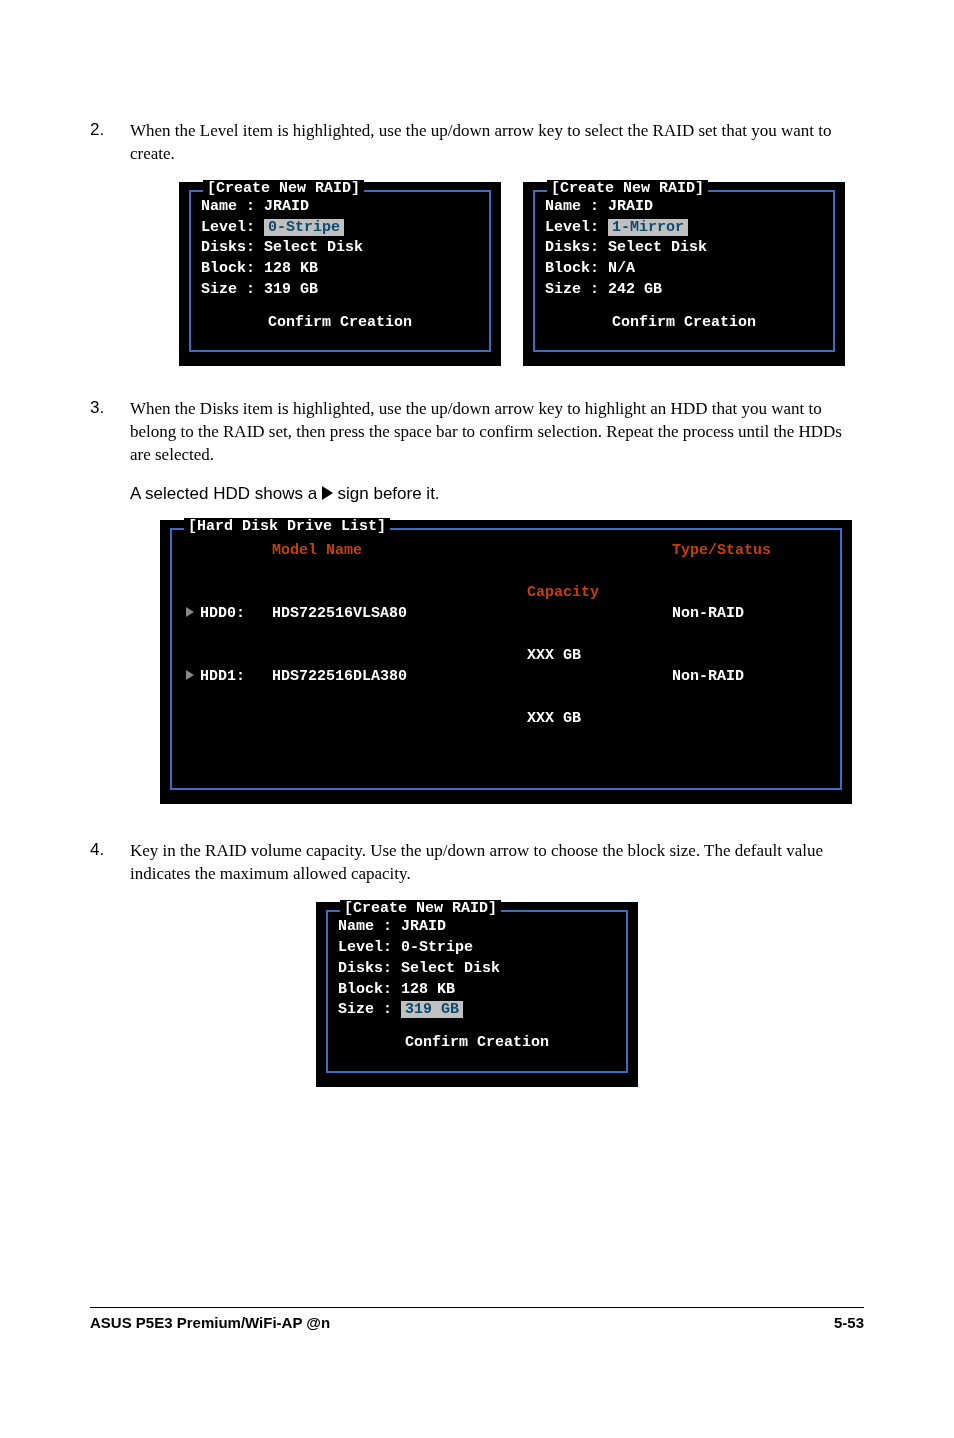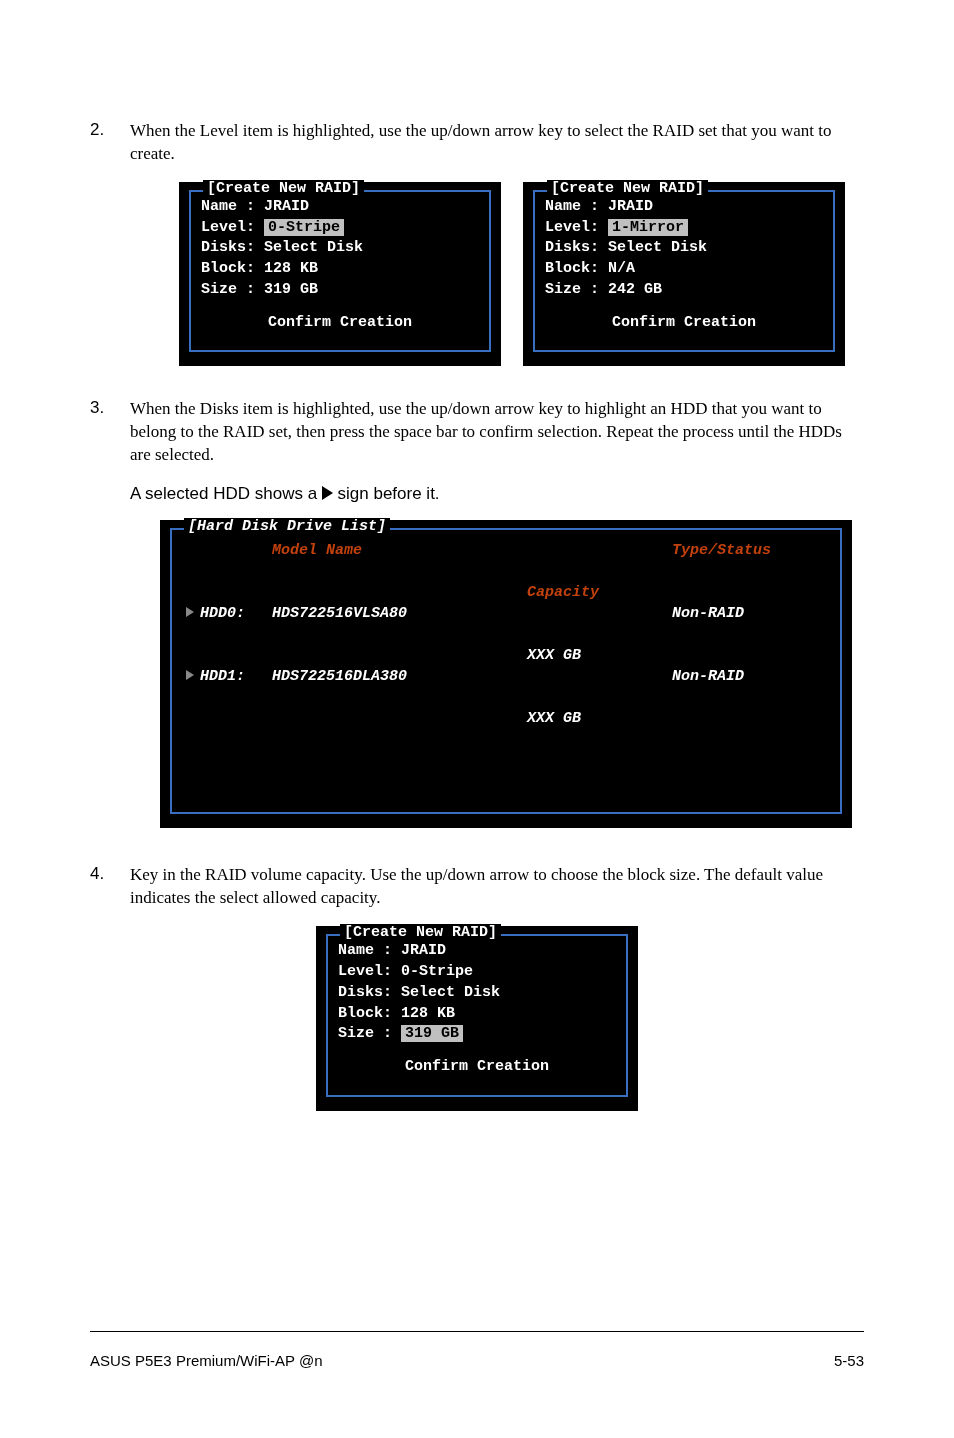"0-Stripe" .hl { color: #000000 -> #0c4a6e }
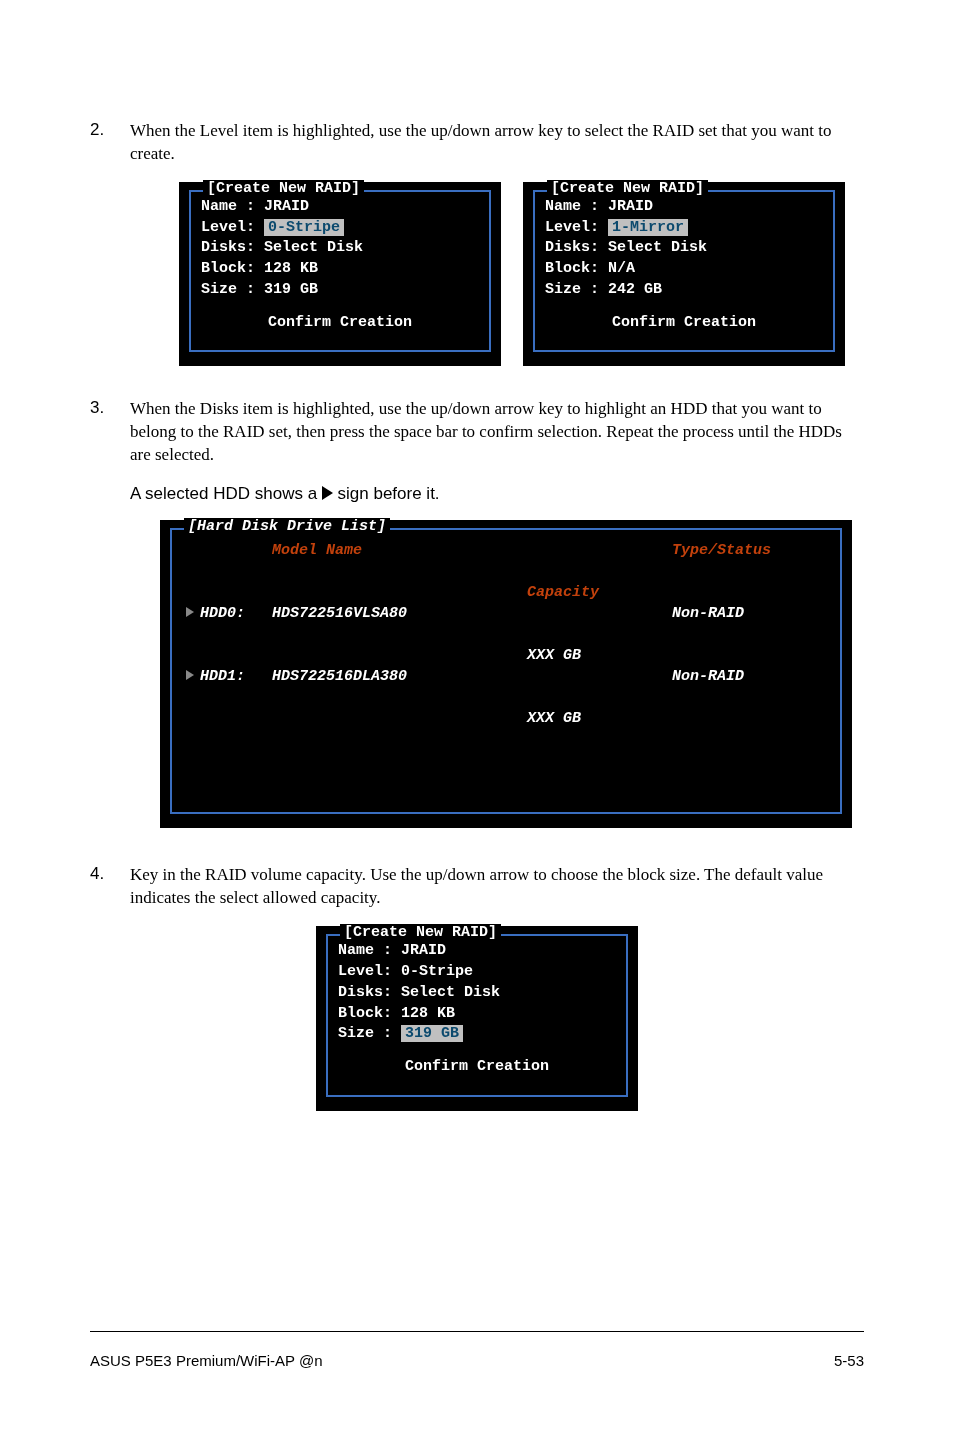"[Hard Disk Drive List]" div.term-frame { font-style: italic -> none; padding-bottom: 84px -> 60px }
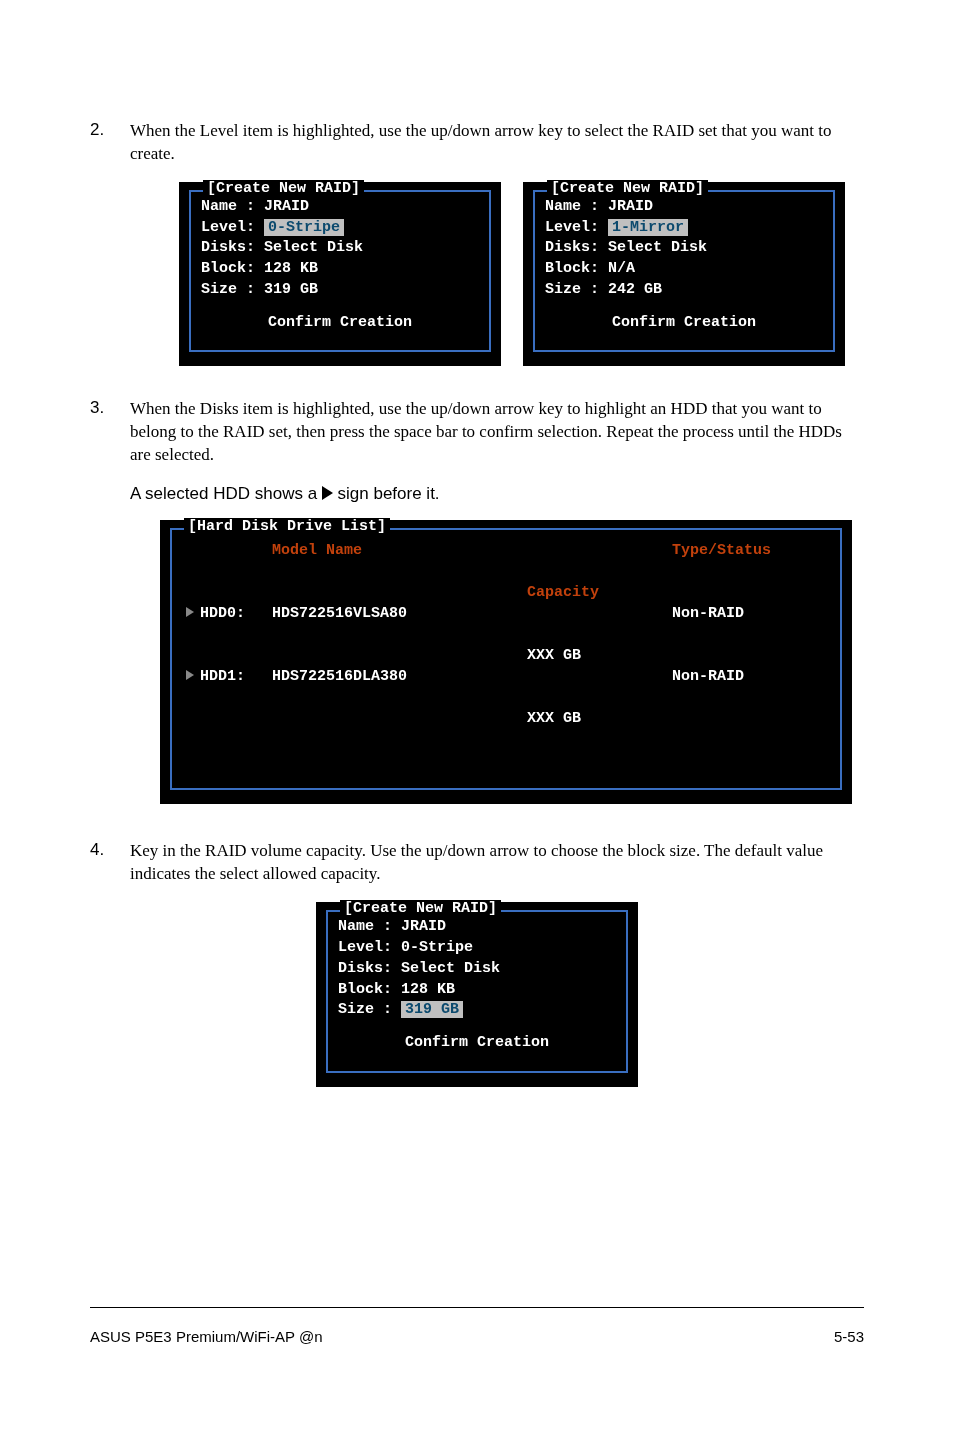"Key in the RAID volume" div.step-text { text: select -> maximum }
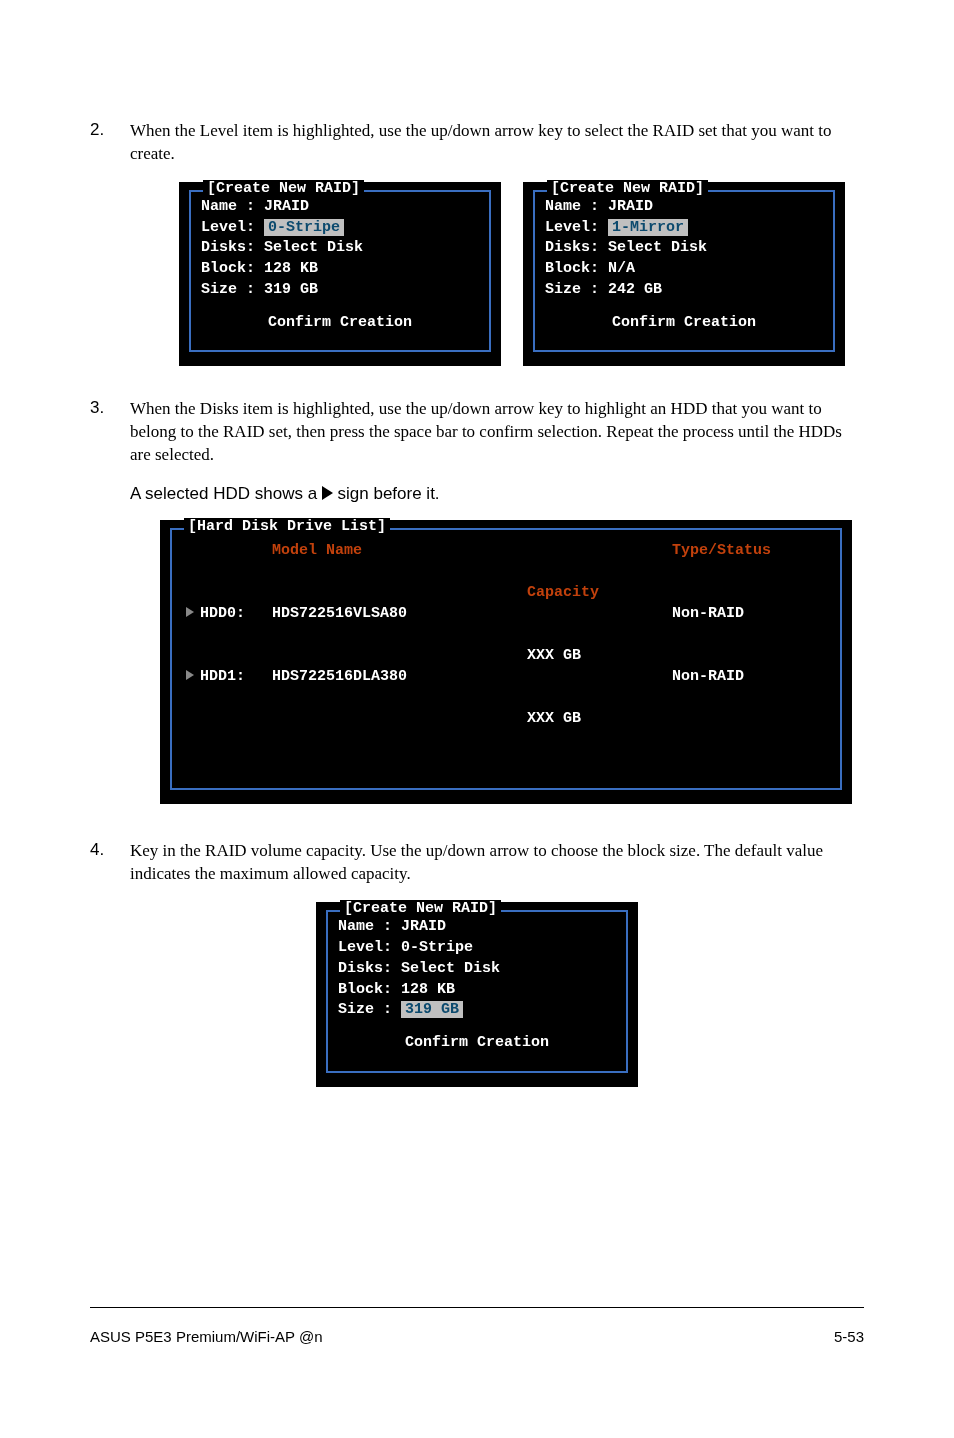"ASUS P5E3 Premium/WiFi-AP @n" .footer { font-weight: none -> bold; padding-top: 20px -> 6px }
